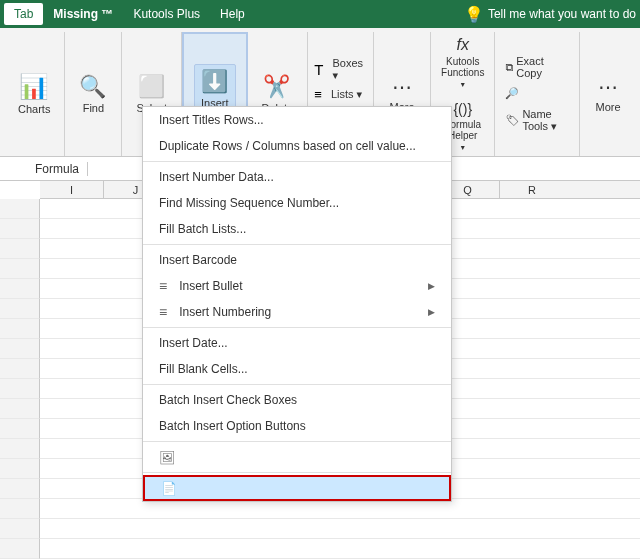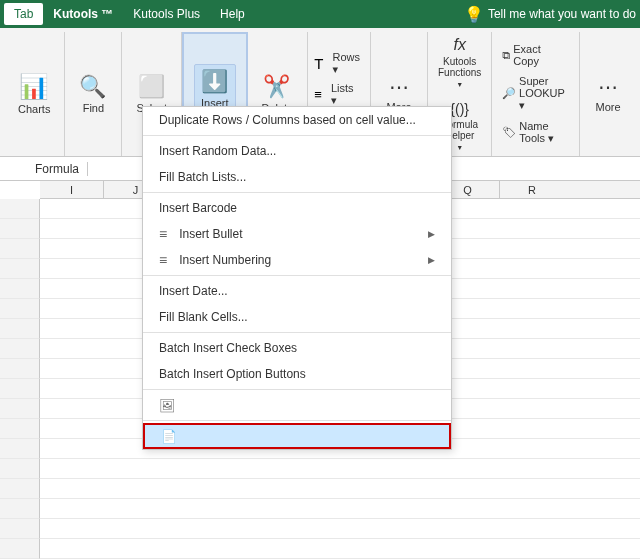"Kutools ™" span.ribbon-tab { text: Kutools -> Missing }
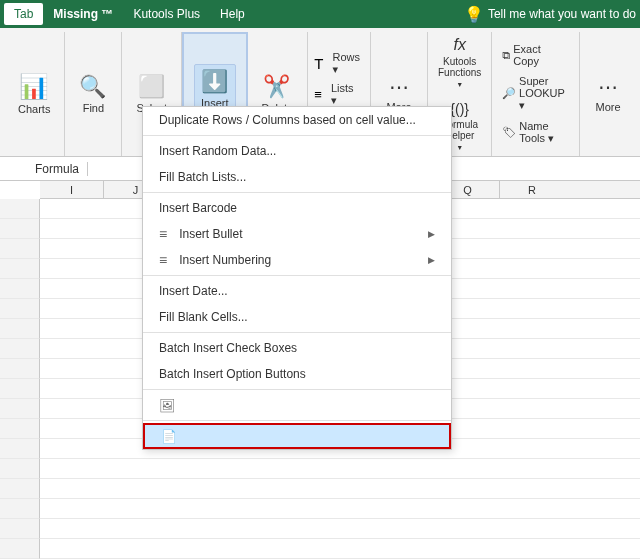"Rows ▾" span.ribbon-btn-small { text: Rows -> Boxes }
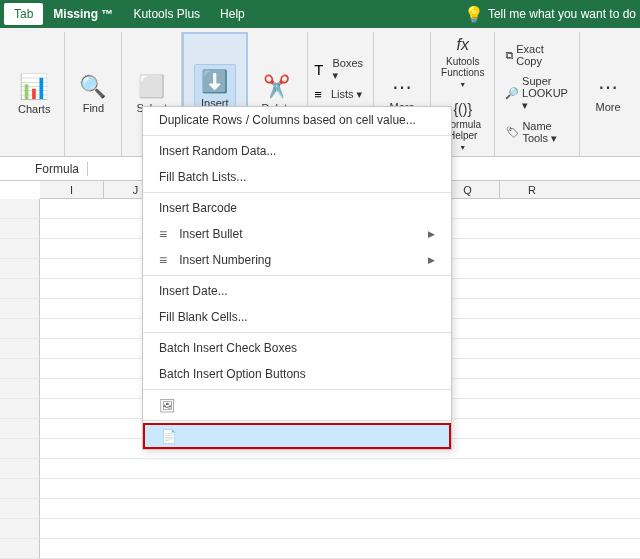"Super LOOKUP ▾" span { html: <span>Super LOOKUP ▾</span> -> none }
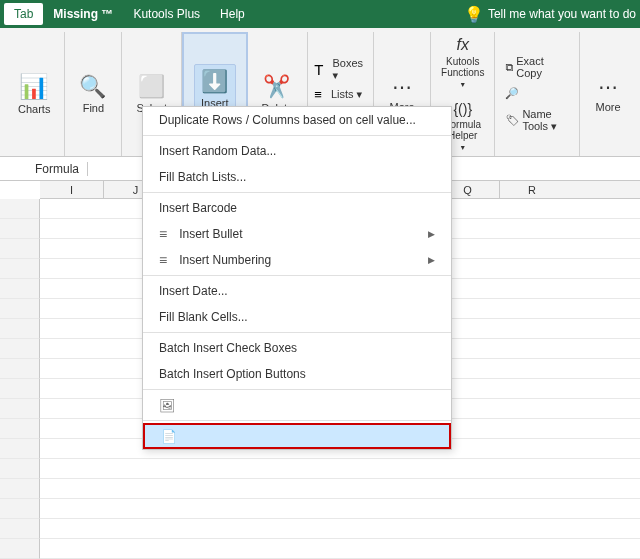"Insert Titles Rows..." div.menu-item { html: none -> <div> <span>Insert Titles Rows...</span> </div> }
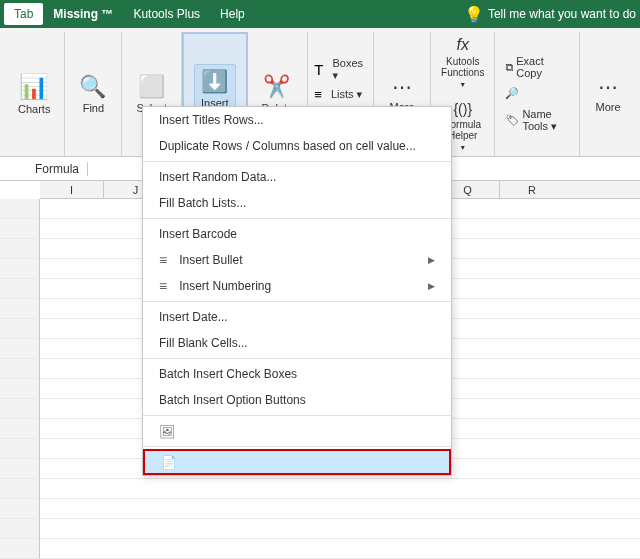"Insert Random Data..." span { text: Random -> Number }
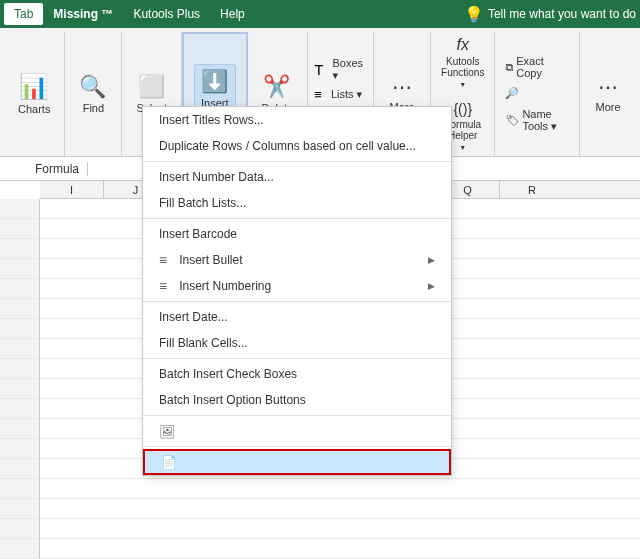"Find Missing Sequence Number..." div.menu-item { html: none -> <div> <span>Find Missing Sequence Number...</span> </div> }
